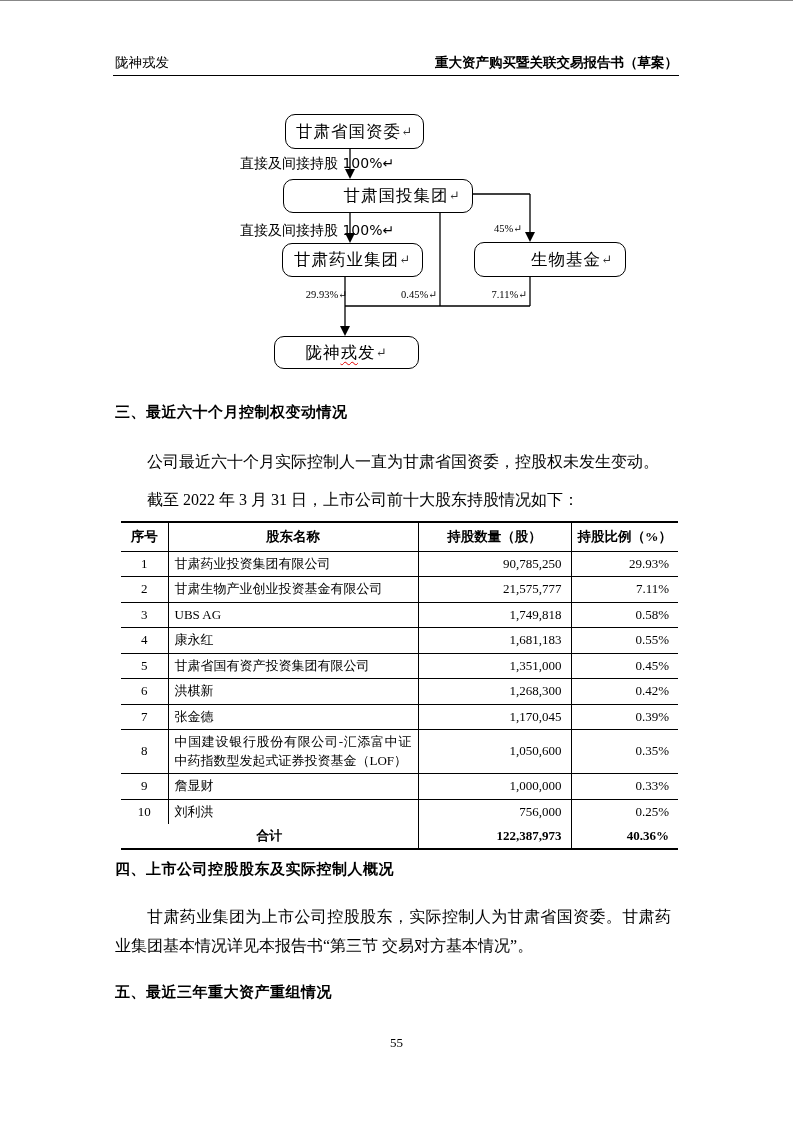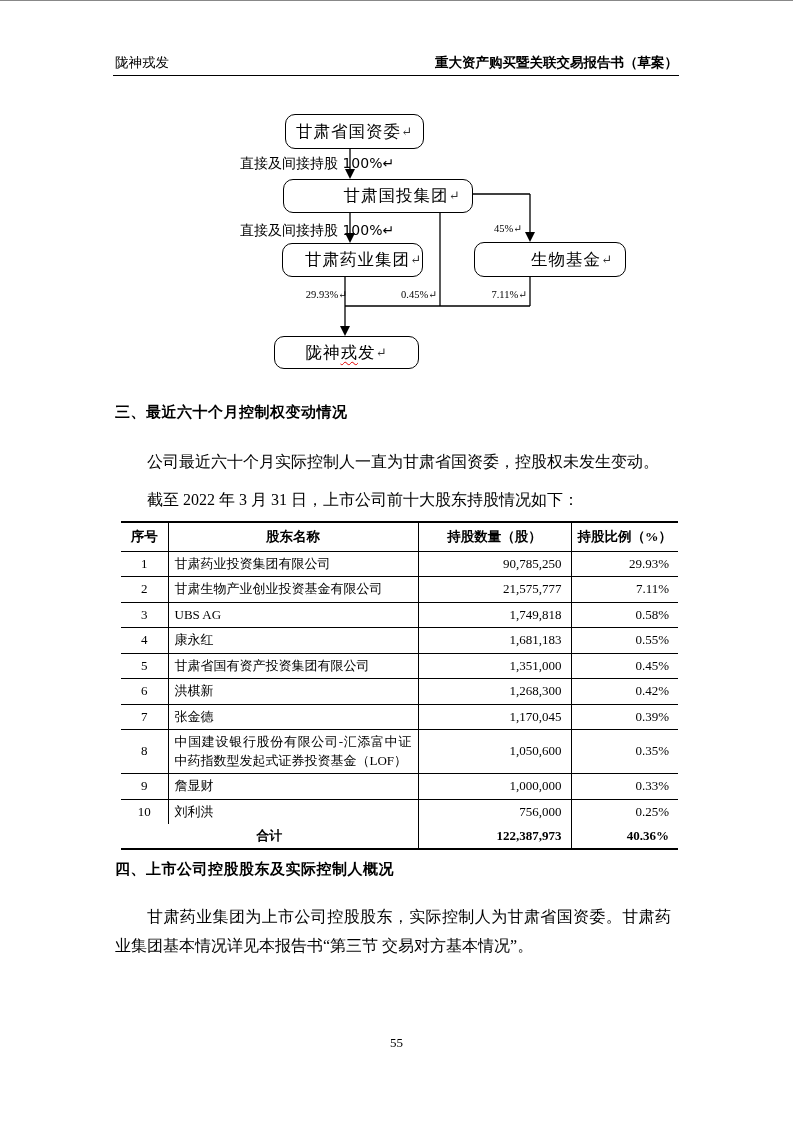"甘肃药业集团" div.dbox { justify-content: flex-end -> none }
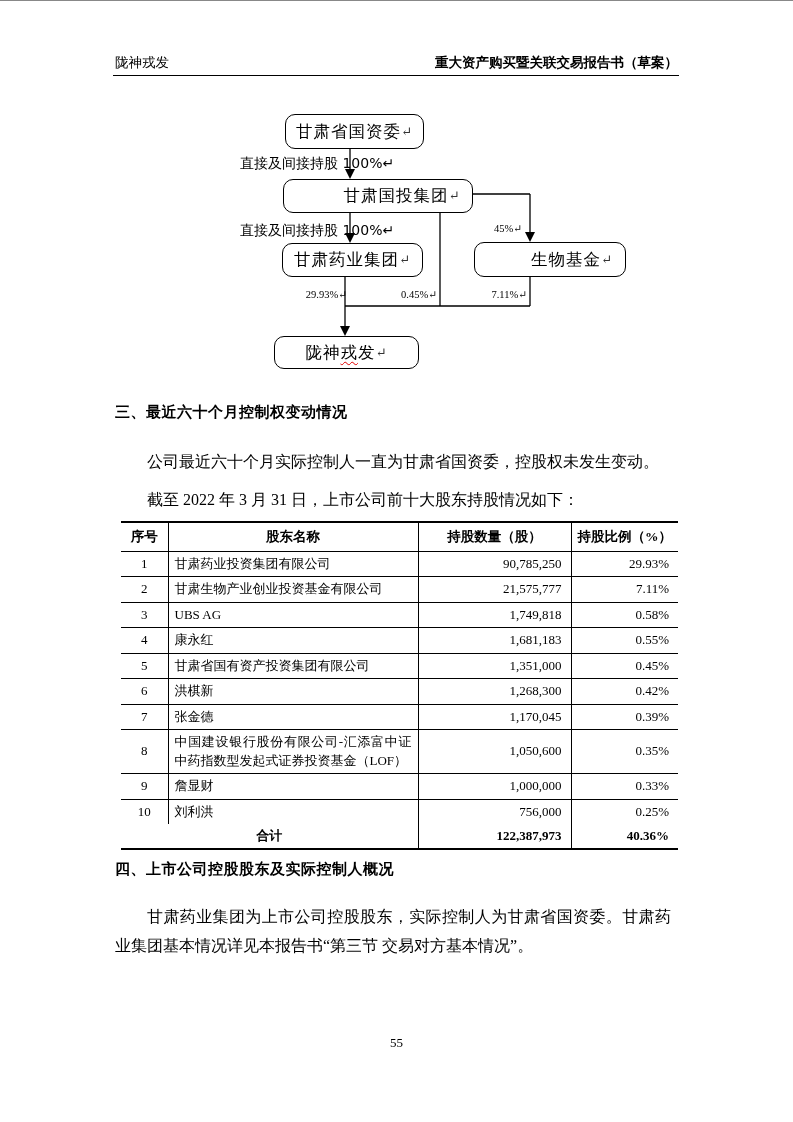"五、最近三年重大资产重组情况" div.h-section { html: none -> <div>五、最近三年重大资产重组情况</div> }
